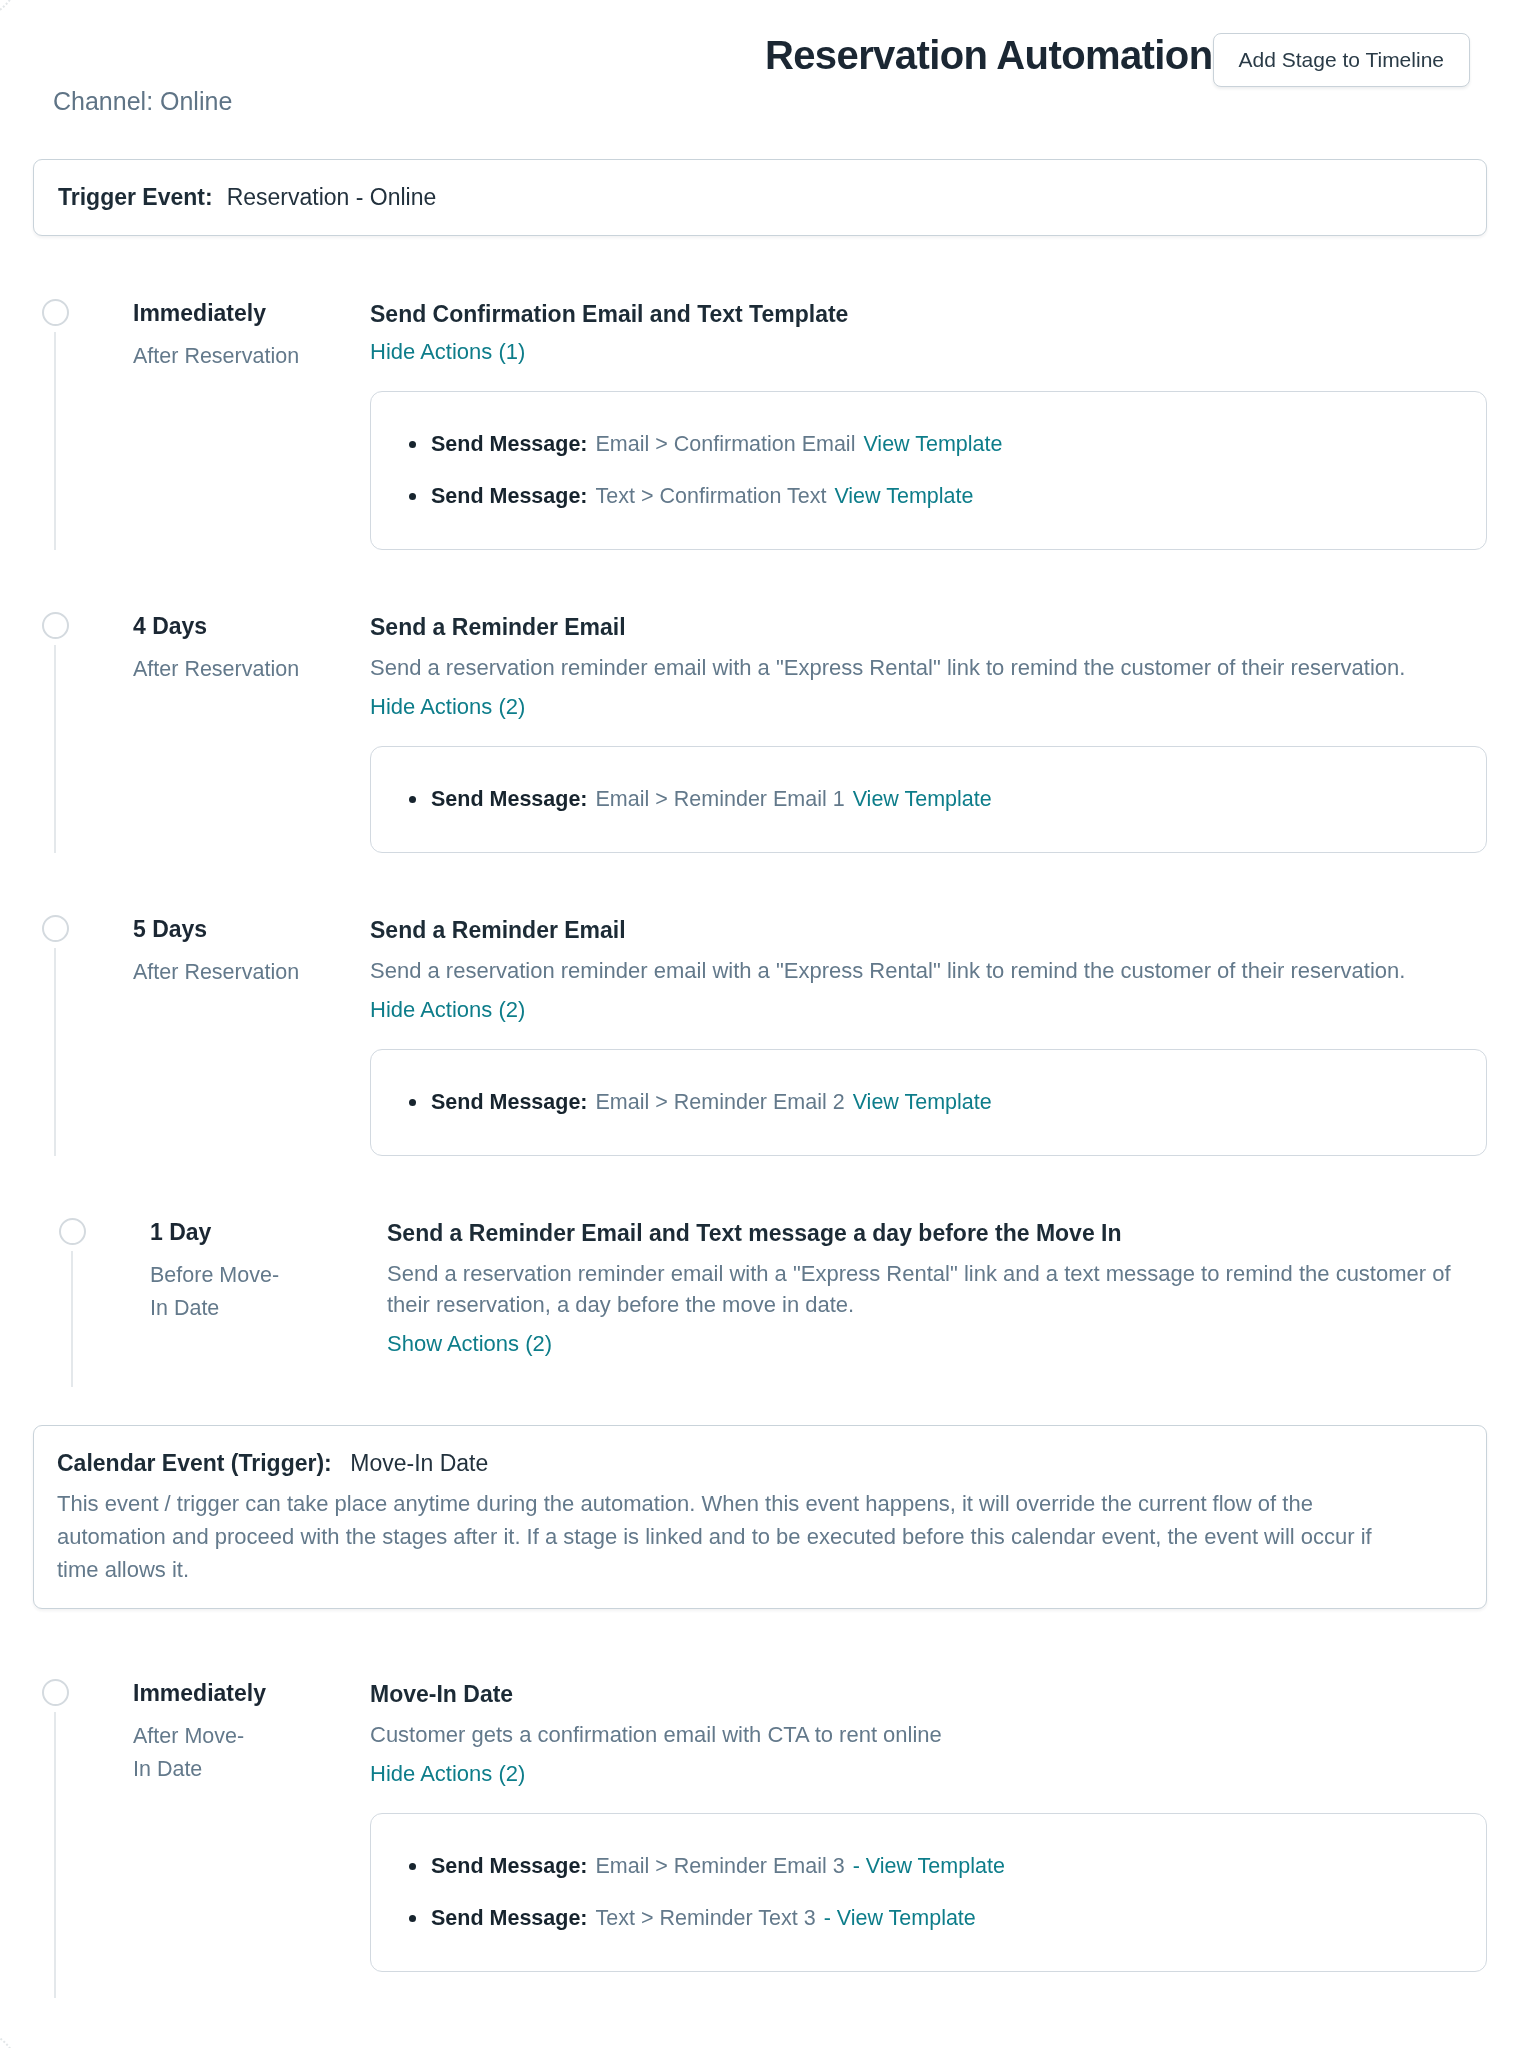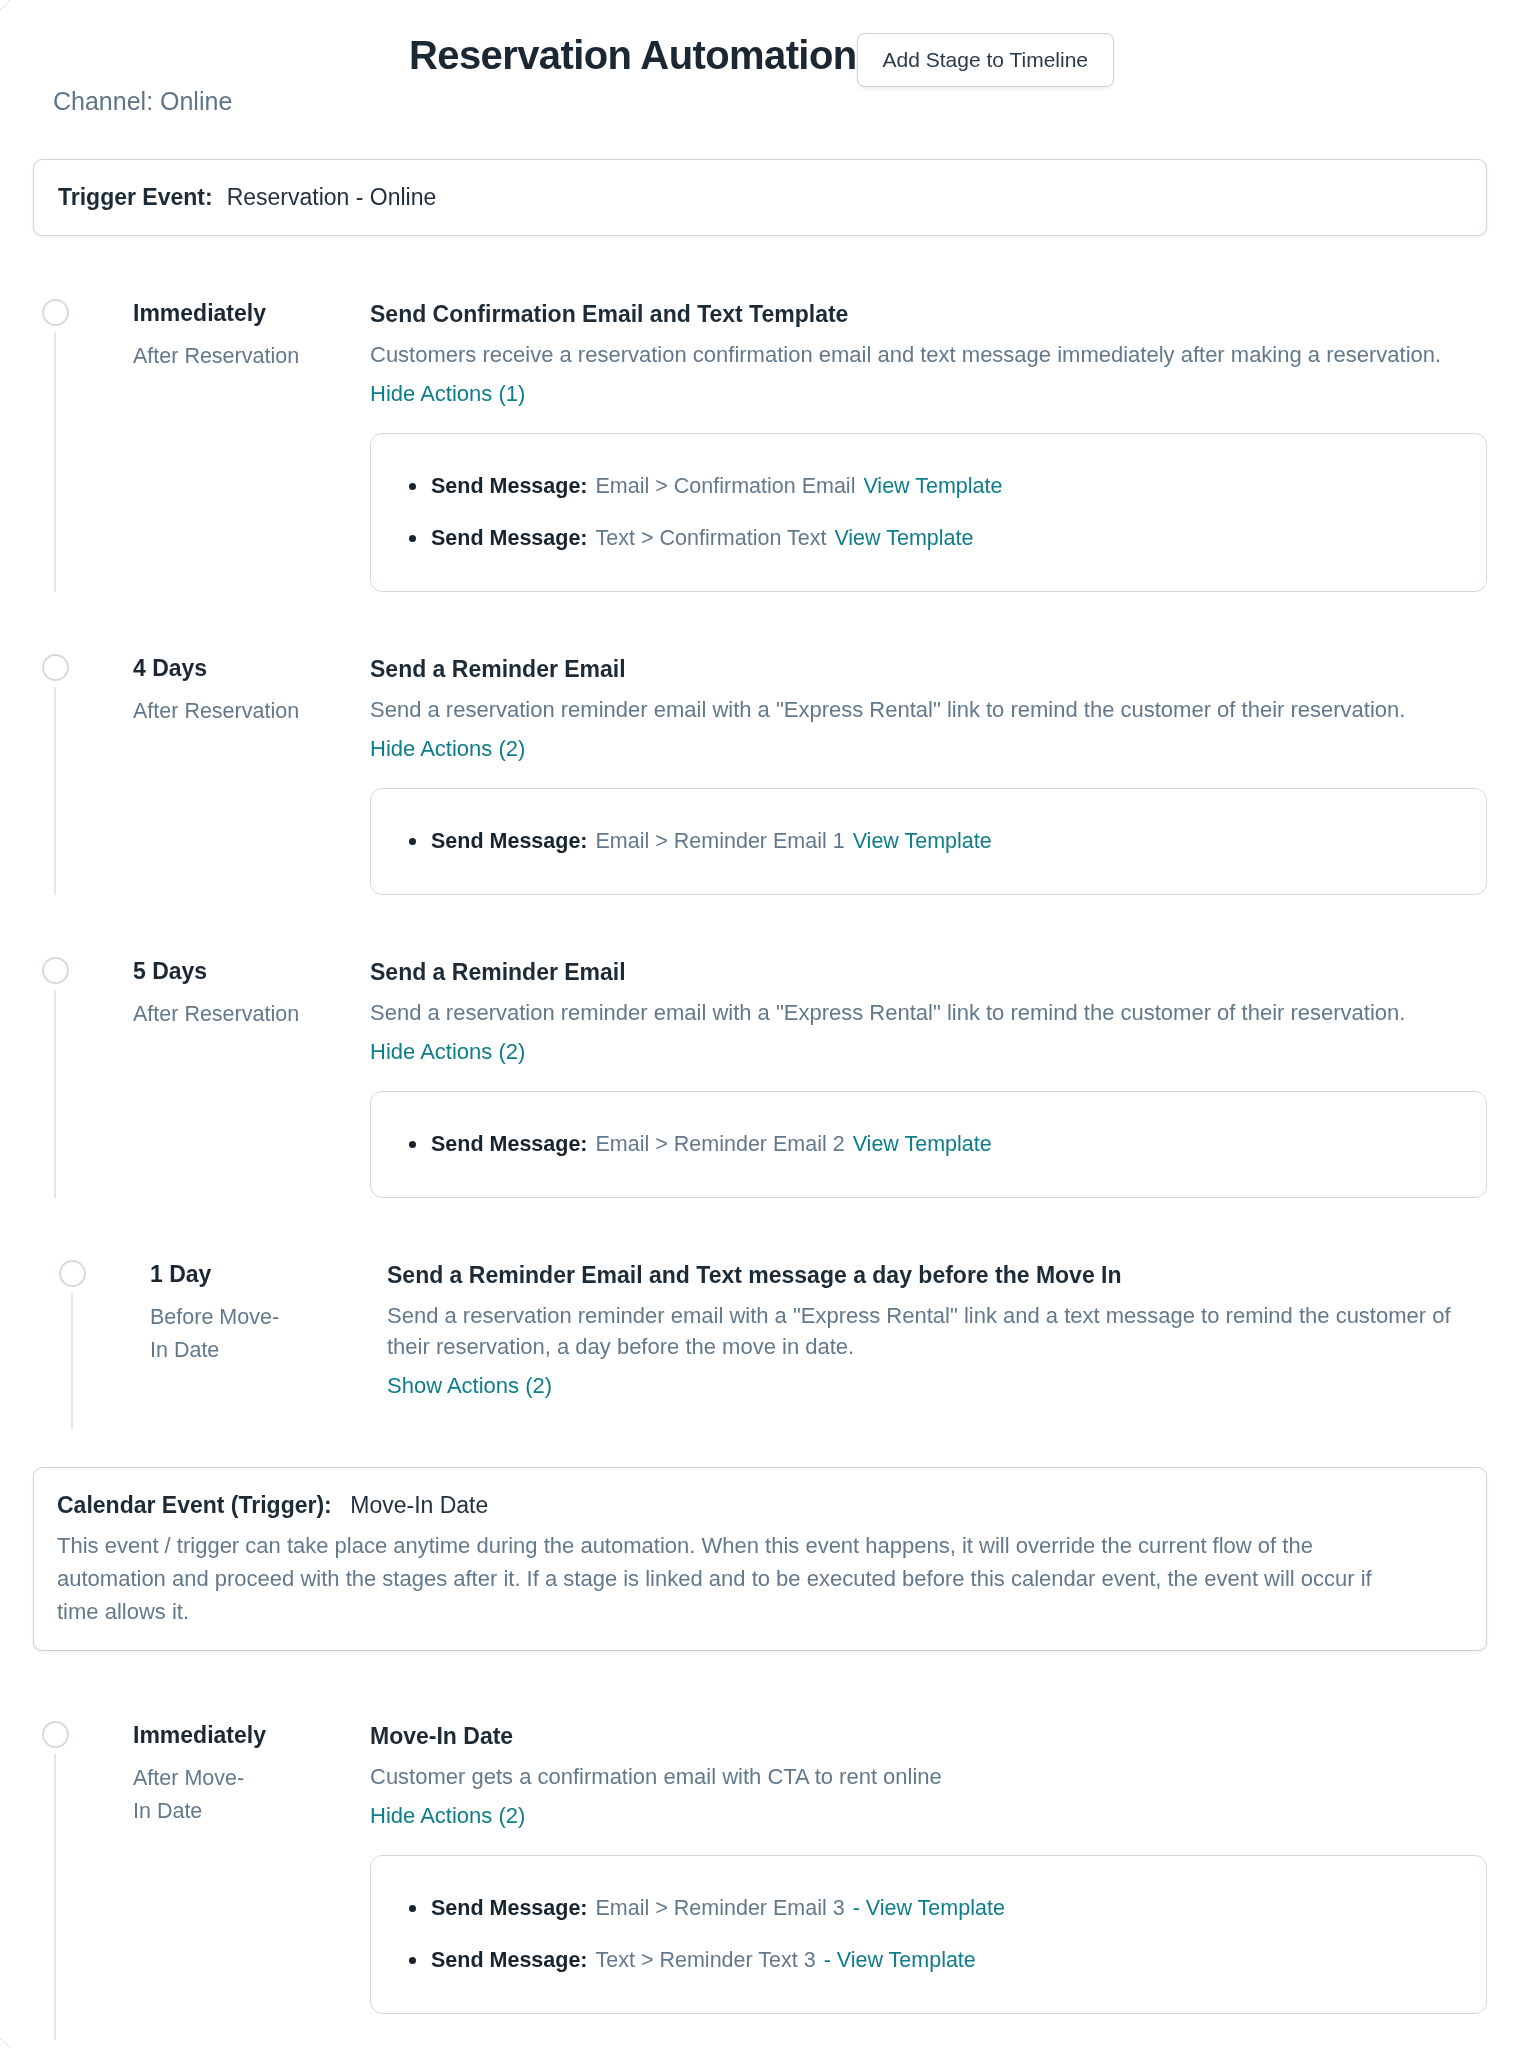"Reservation Automation" .header-row { justify-content: center -> flex-end }
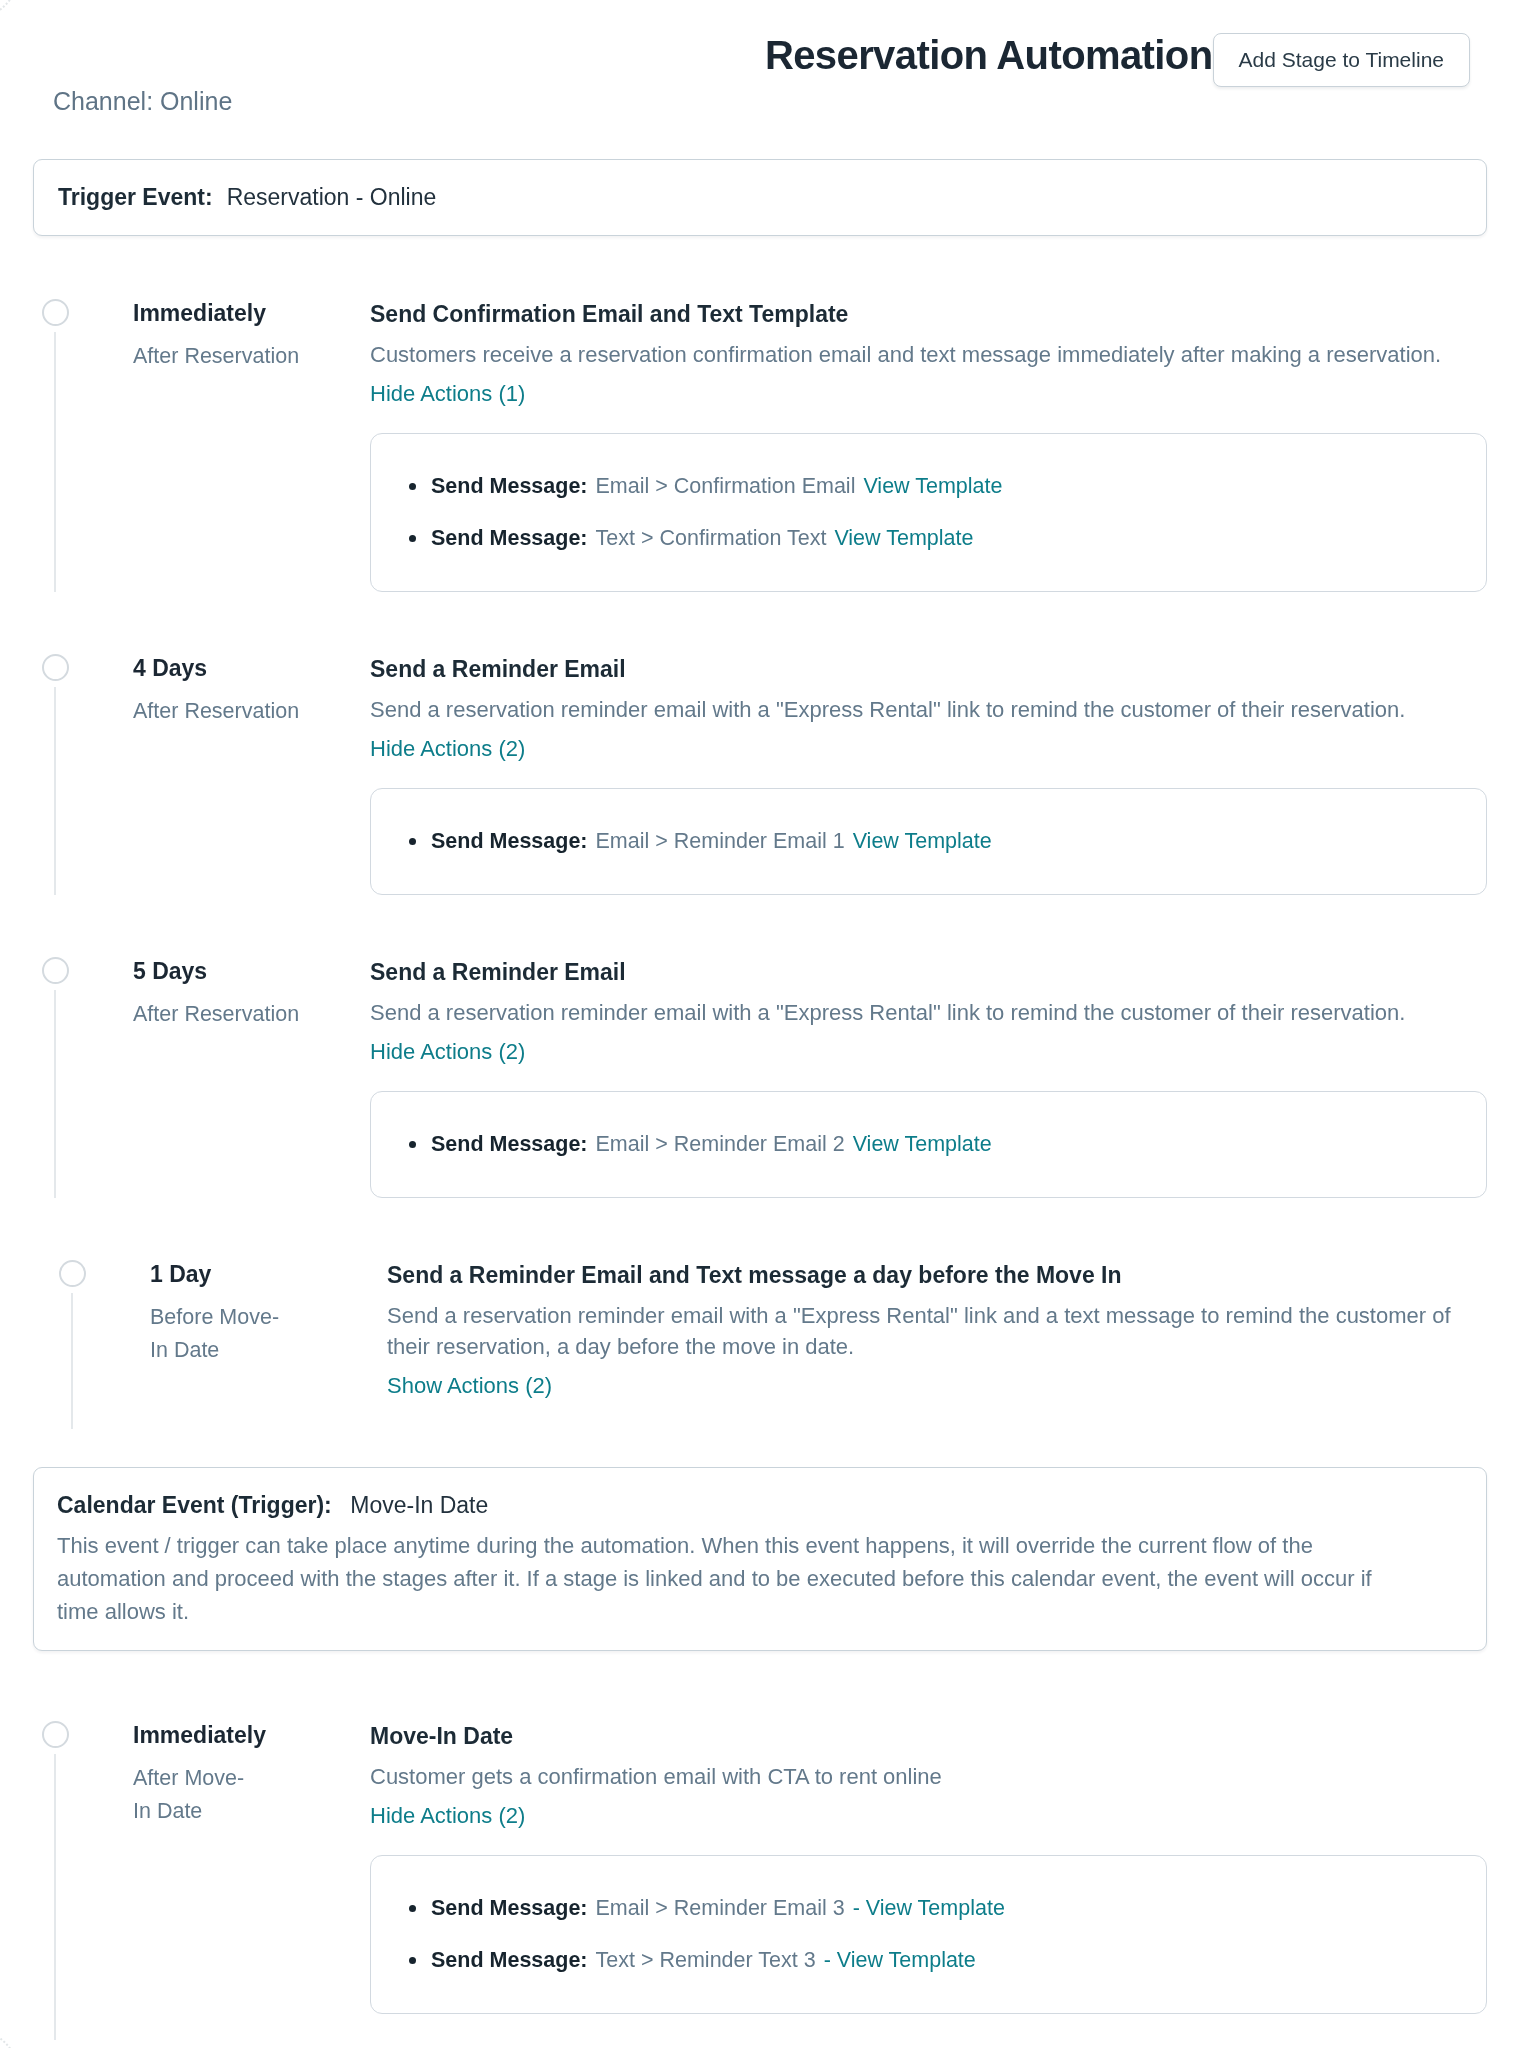"Customers receive a reservation" p.stage-desc { html: <p>Customers receive a reservation confirmation email and text message immediately after making a reservation.</p> -> none }
